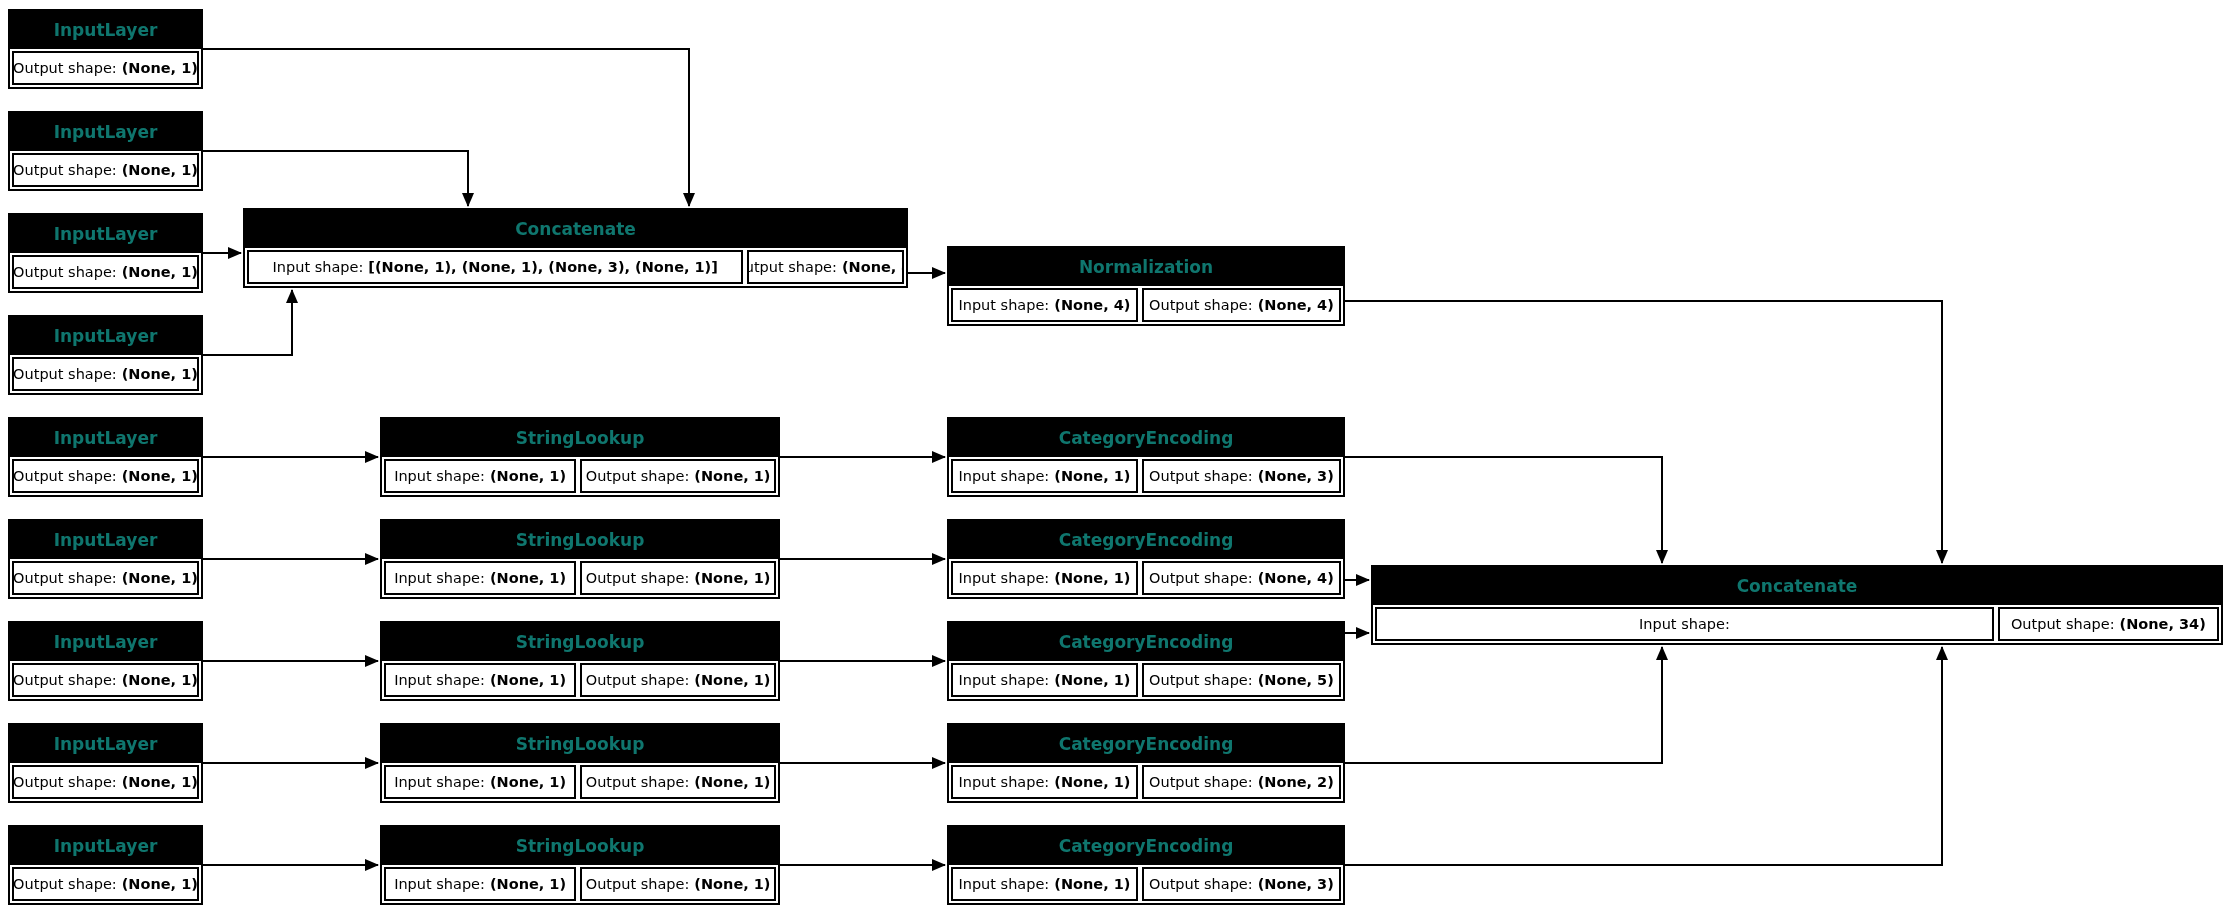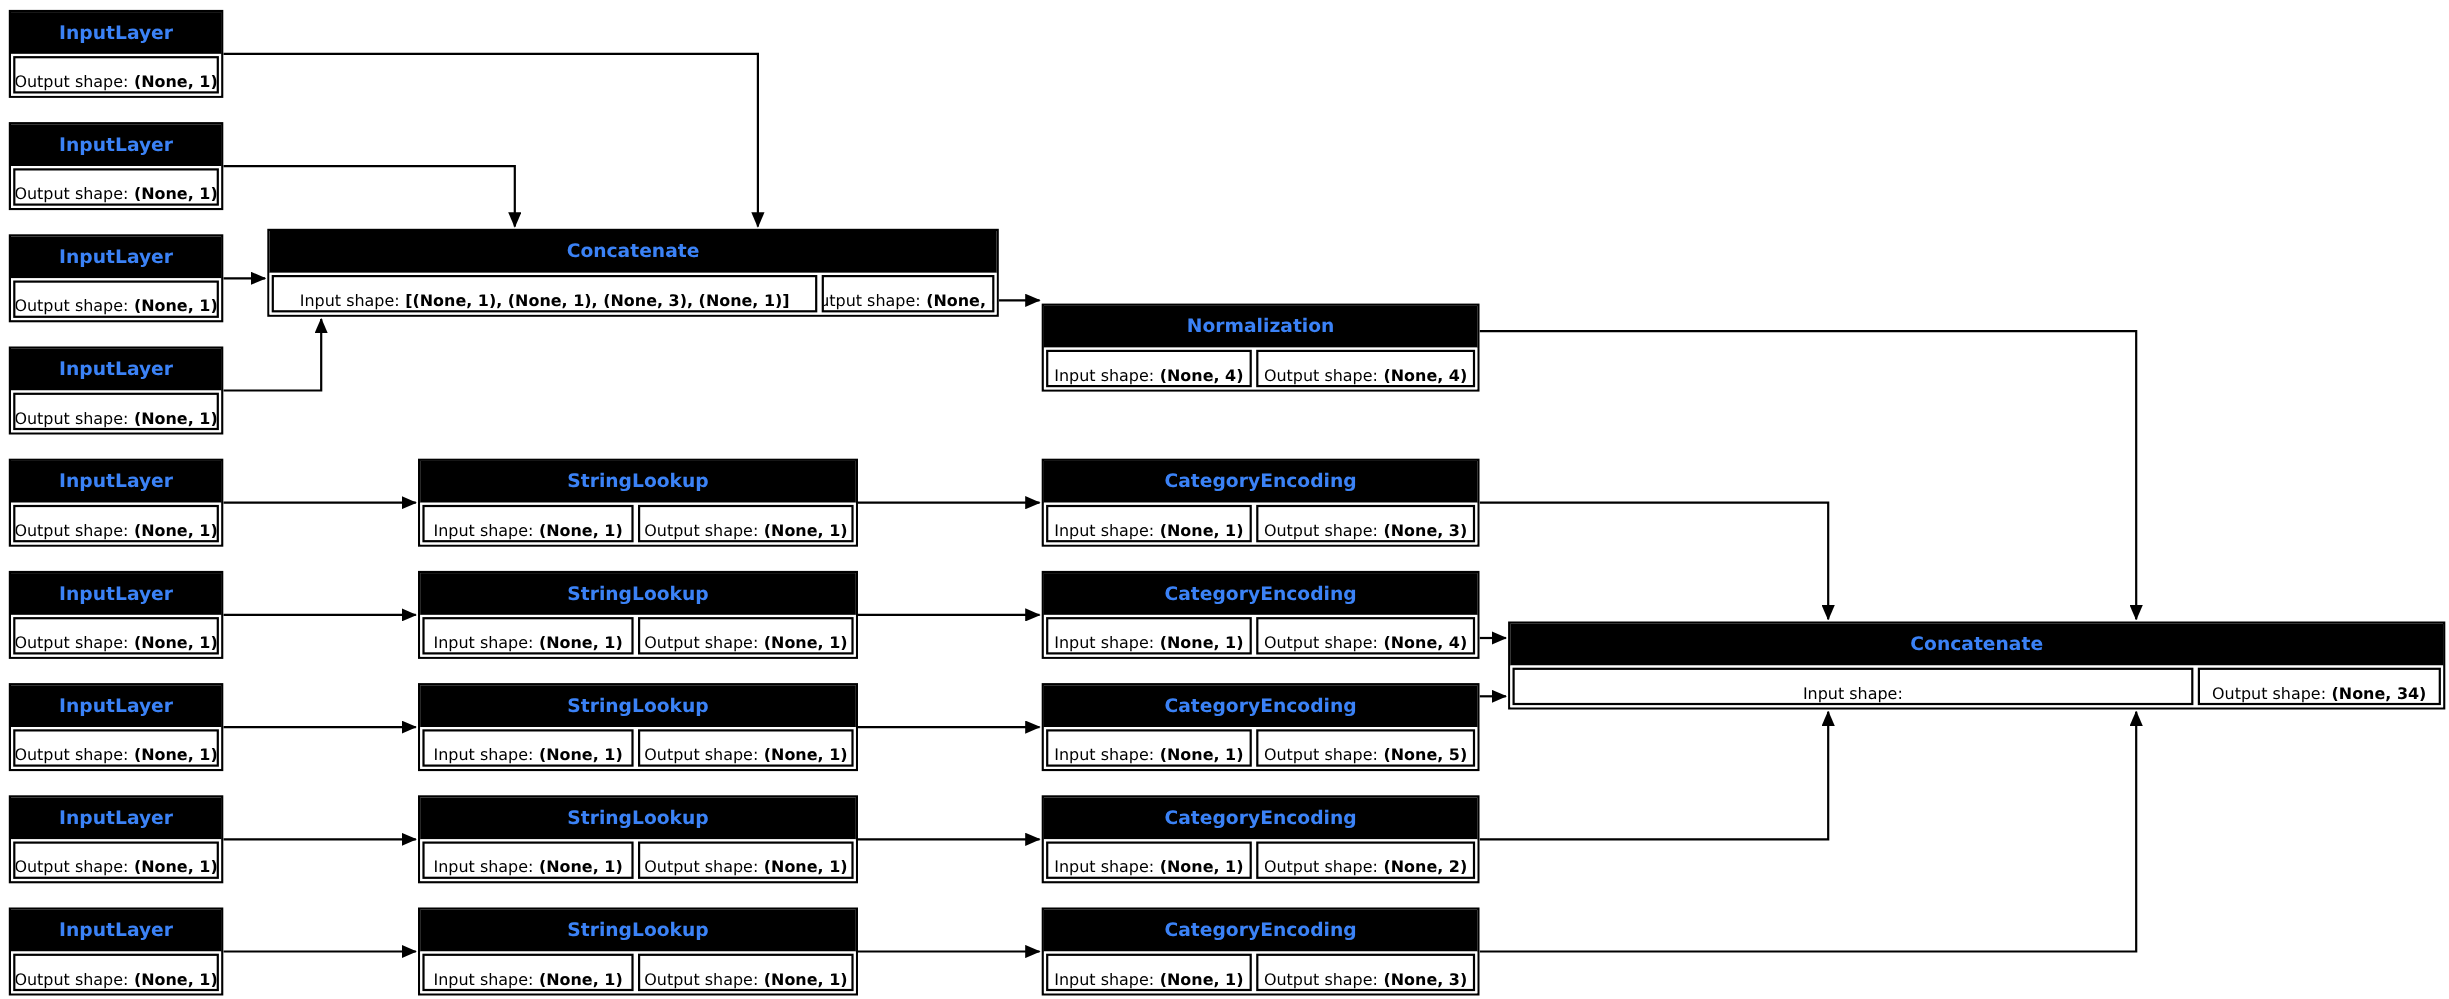"InputLayer" .node-title { color: #3b82f6 -> #0f766e }
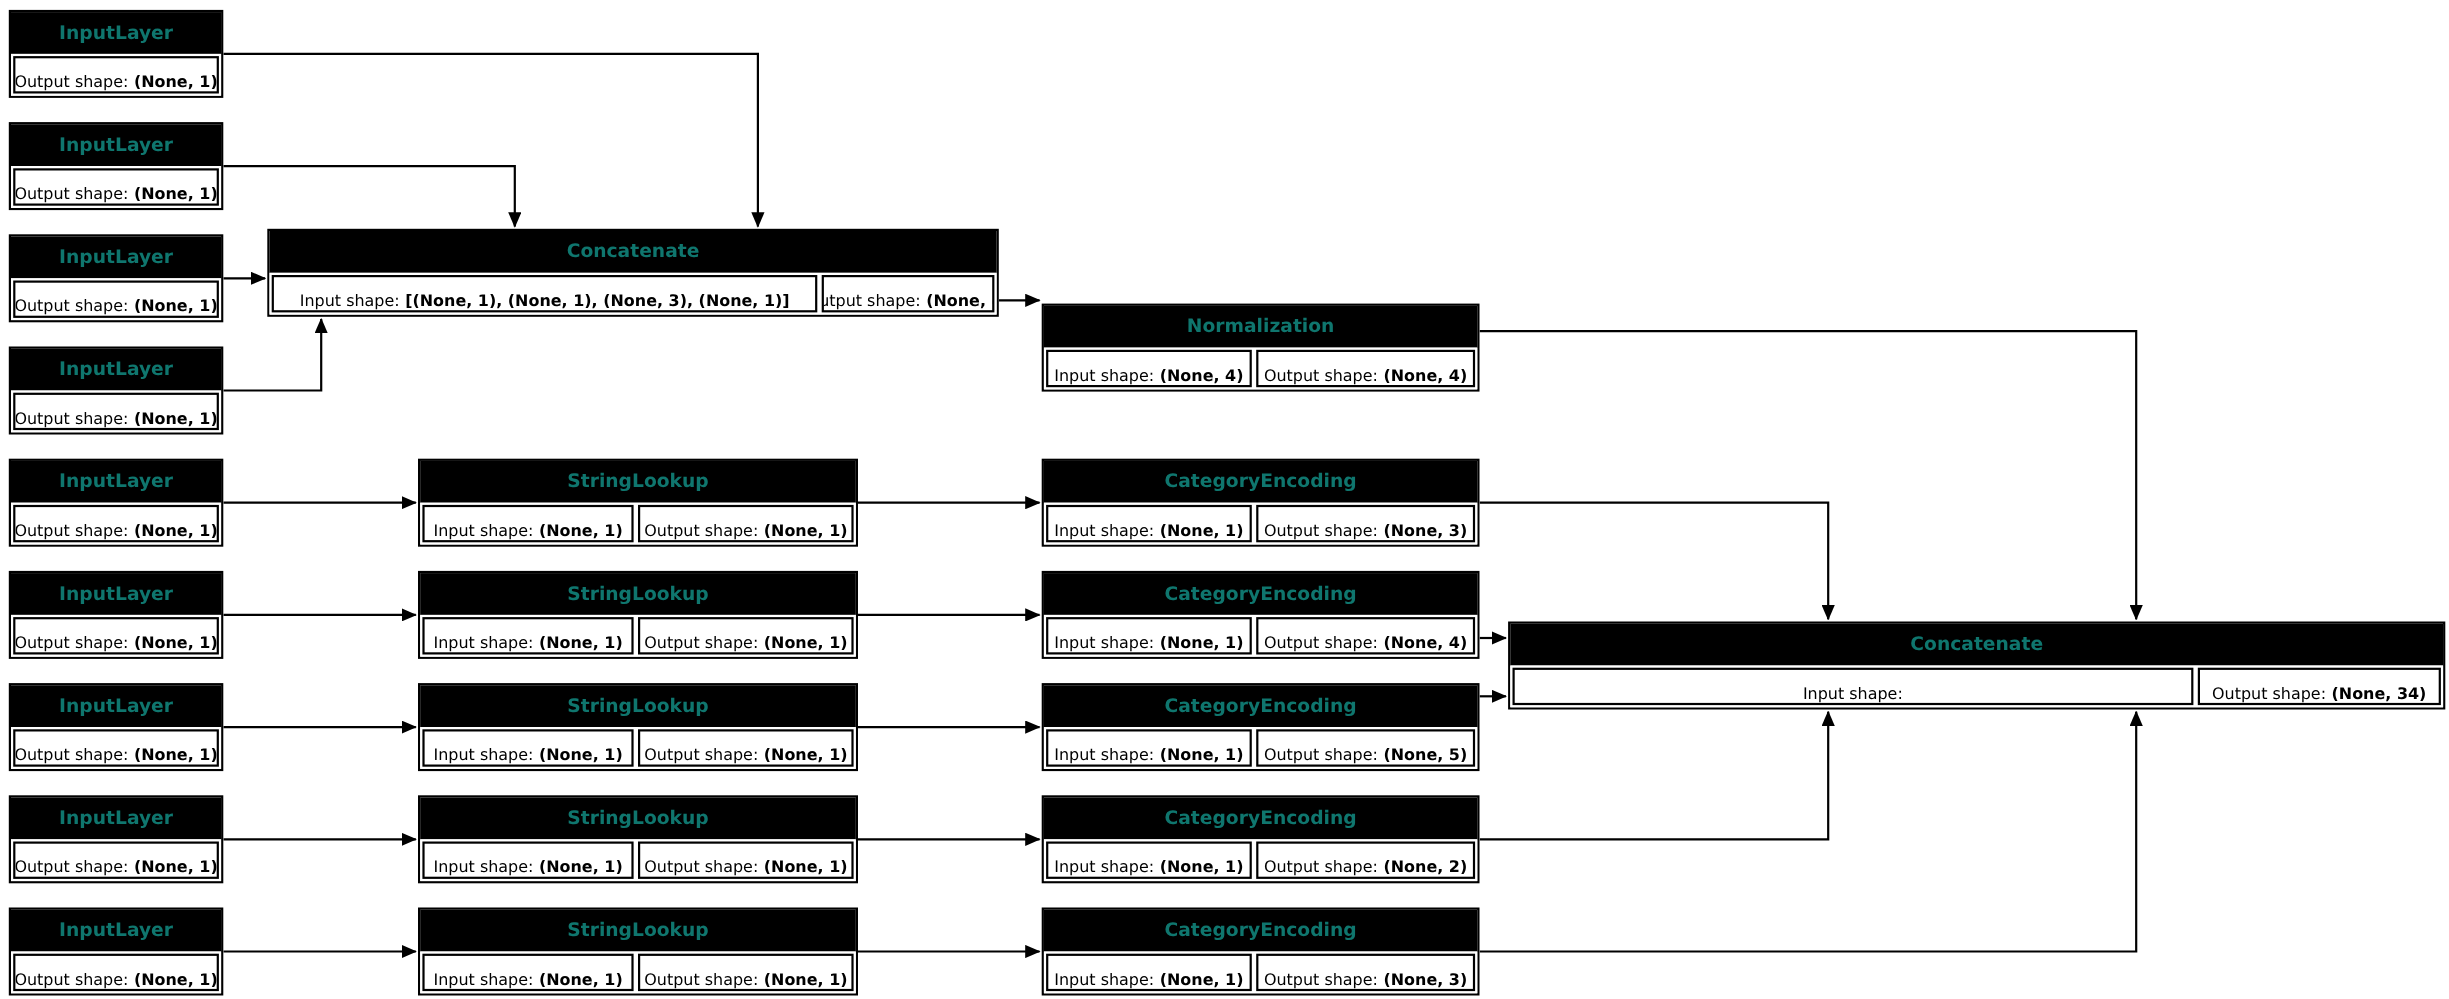"Output shape:" .cell { align-items: flex-end -> center }
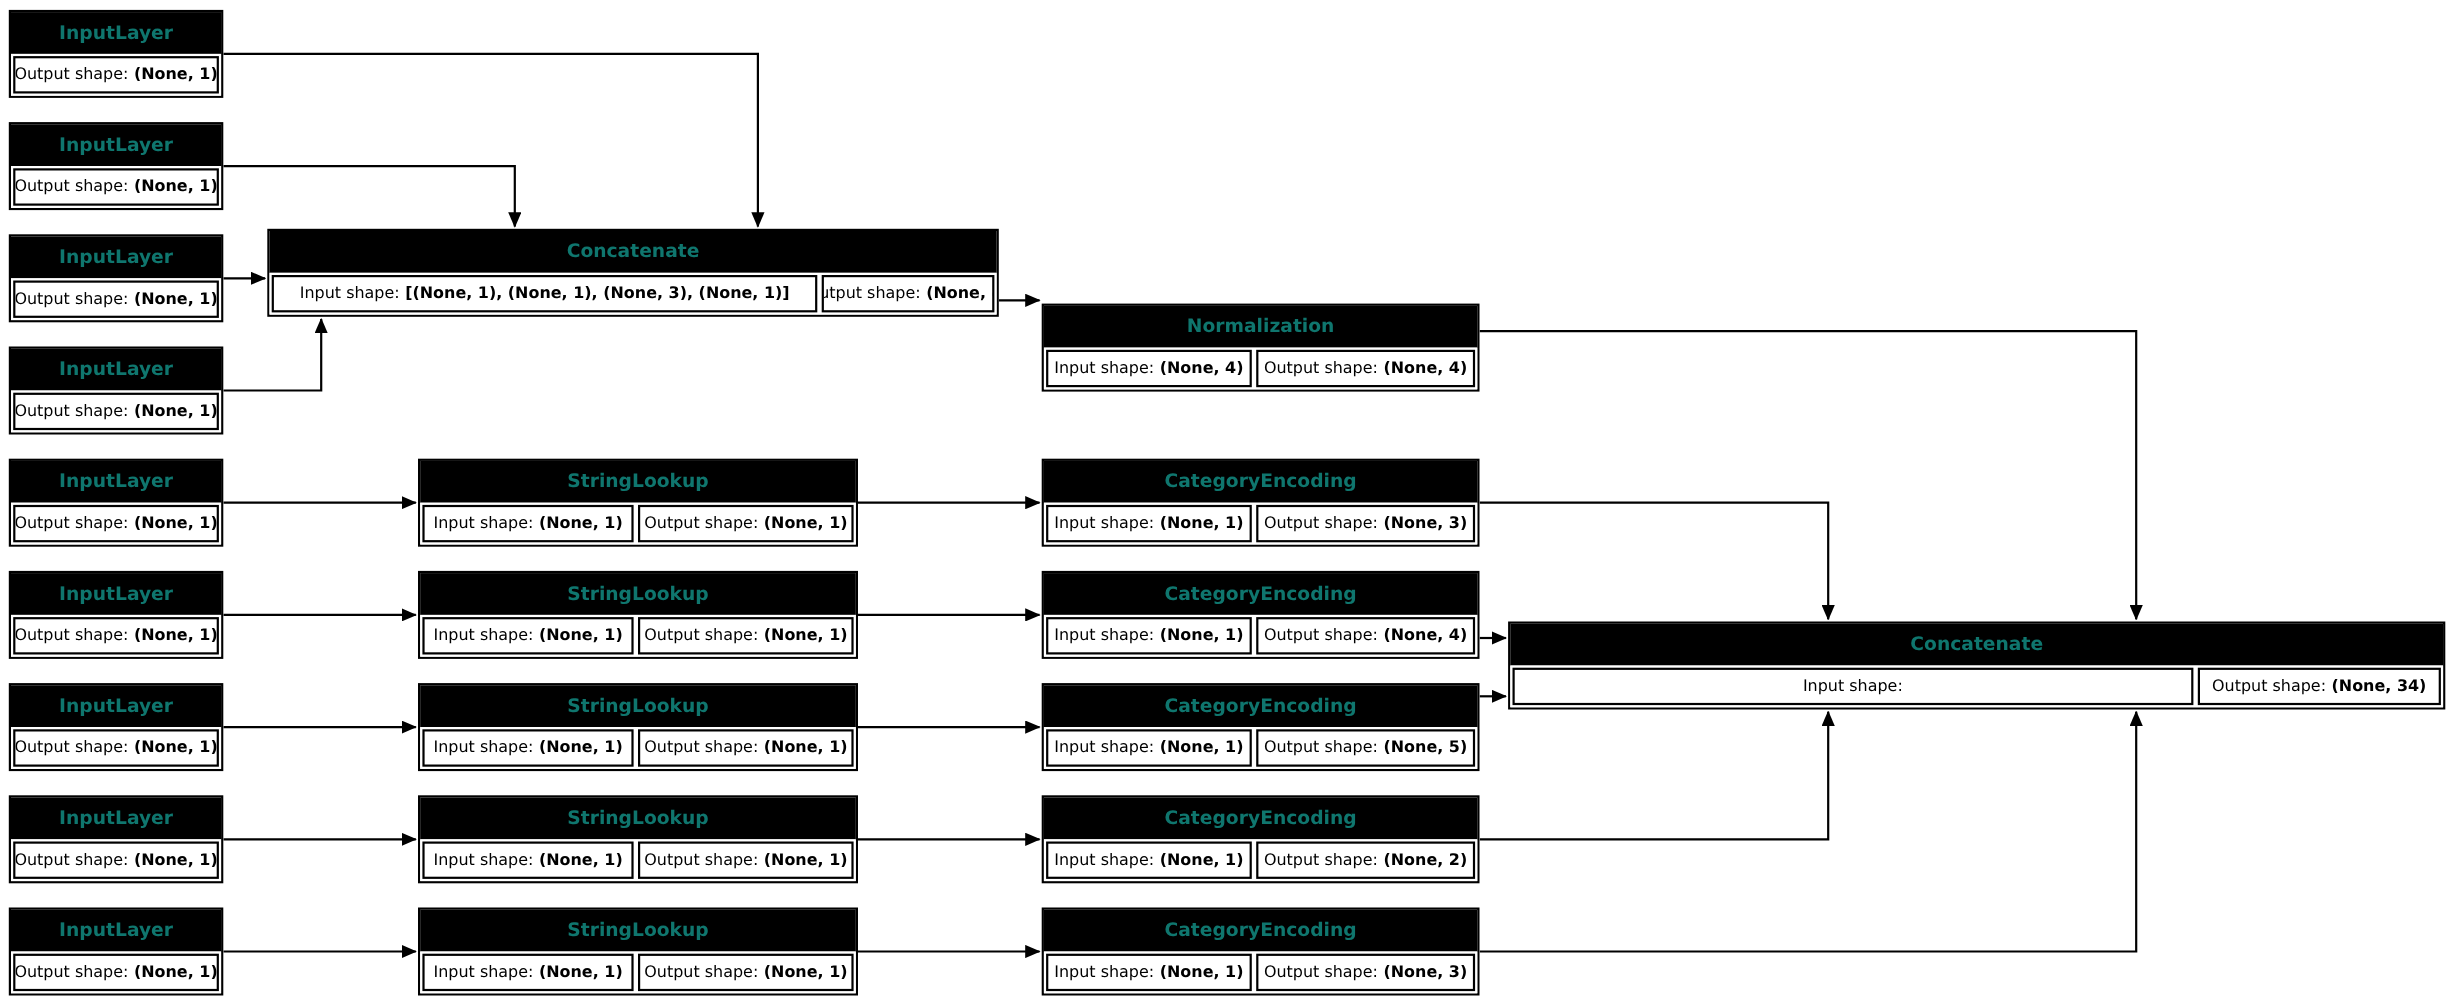"Normalization" div.node { top: 276px -> 246px }
